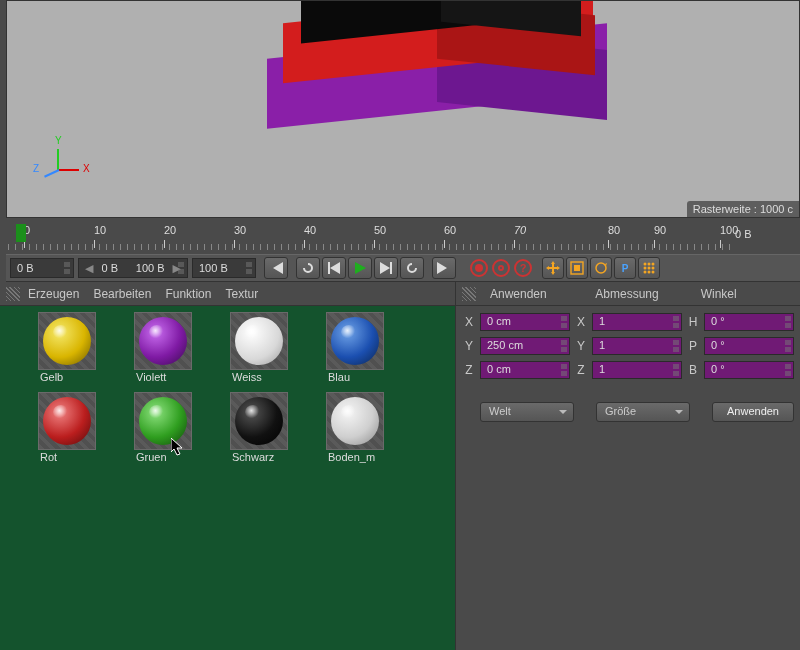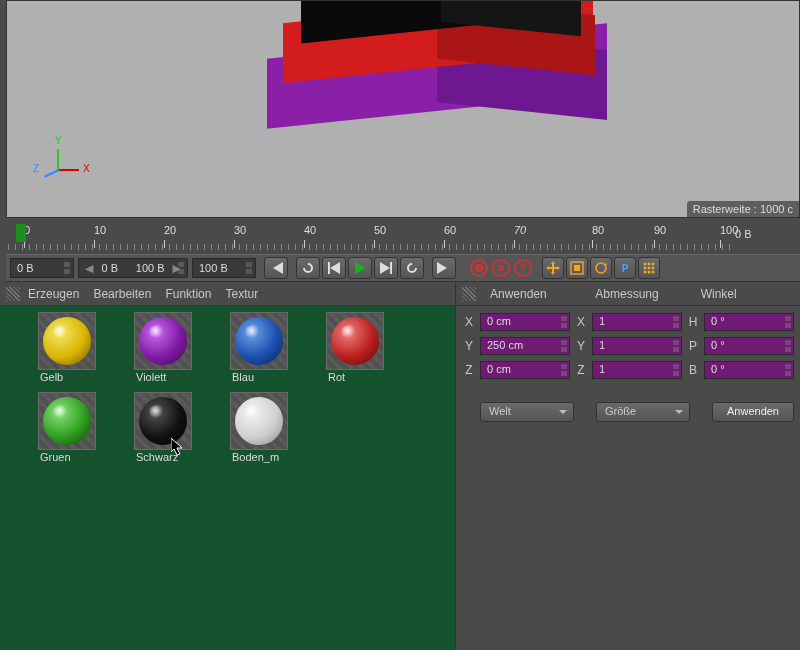"80" span.tick { left: 584px -> 600px }
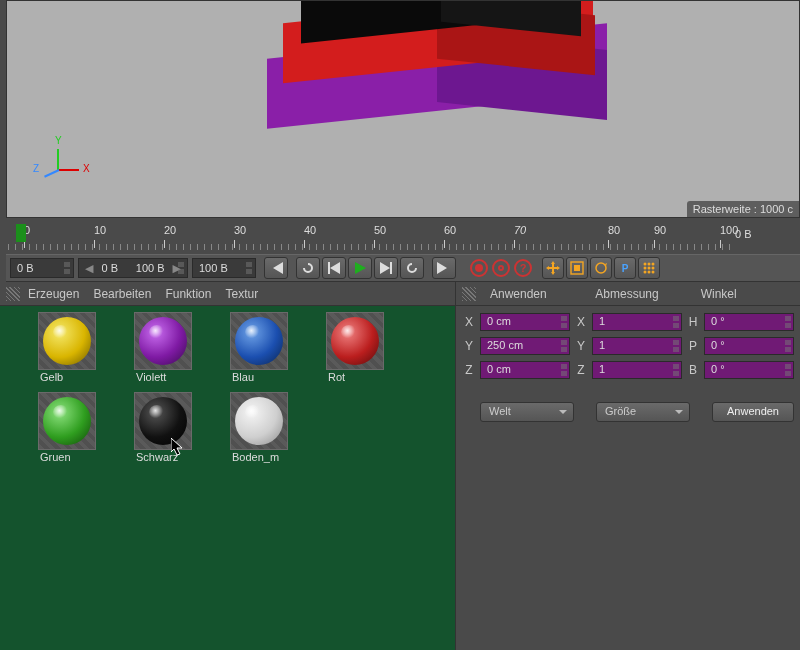"Weiss" div.mat { html: none -> <div> <div> <div></div> </div> <div>Weiss</div> </div> }
